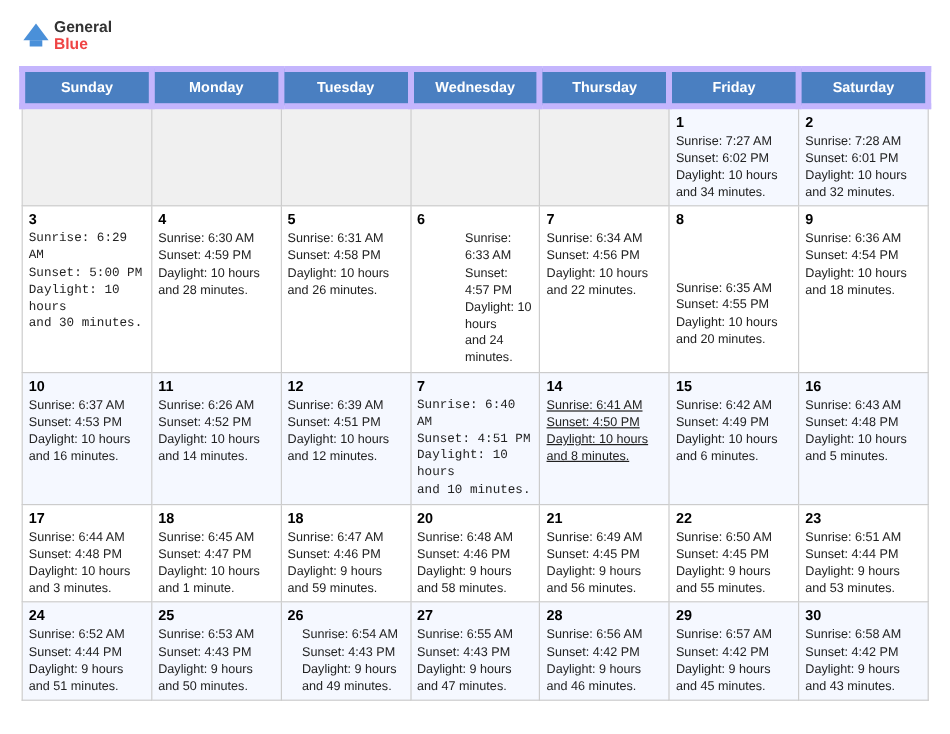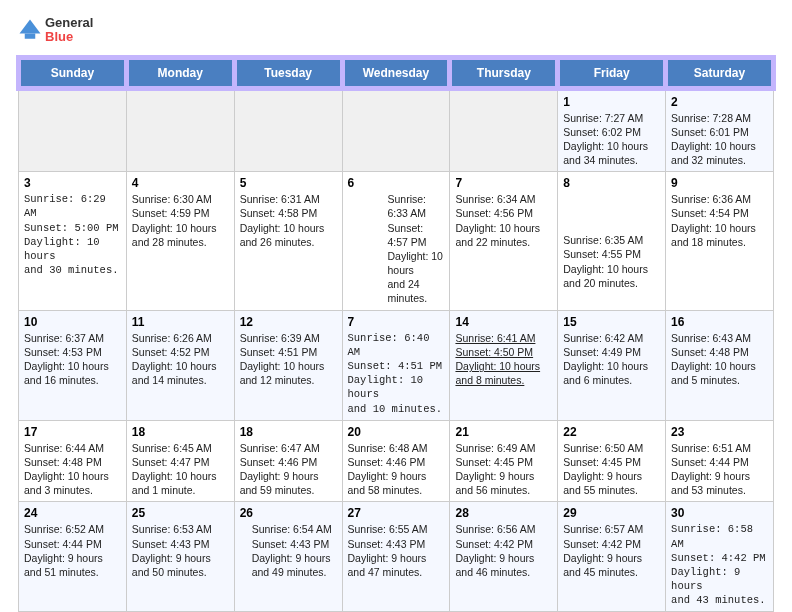"Sunrise: 6:58 AM" div.cell-content { font-family: Liberation Mono, monospace -> none }
